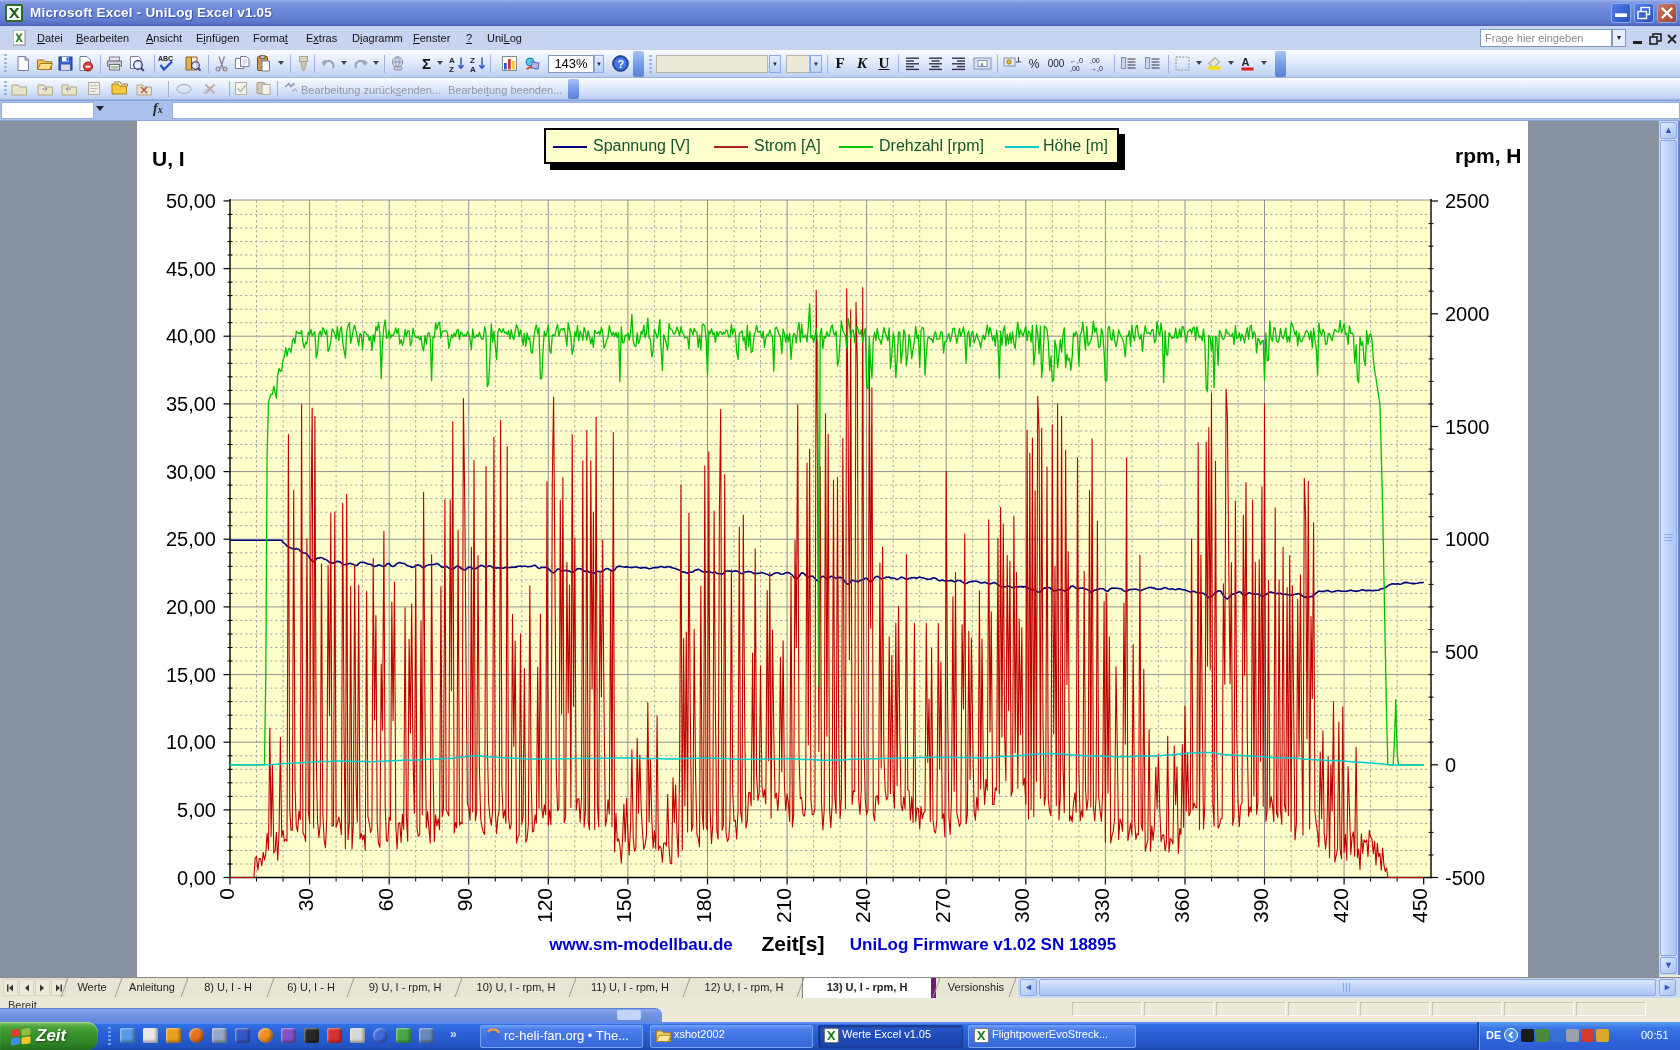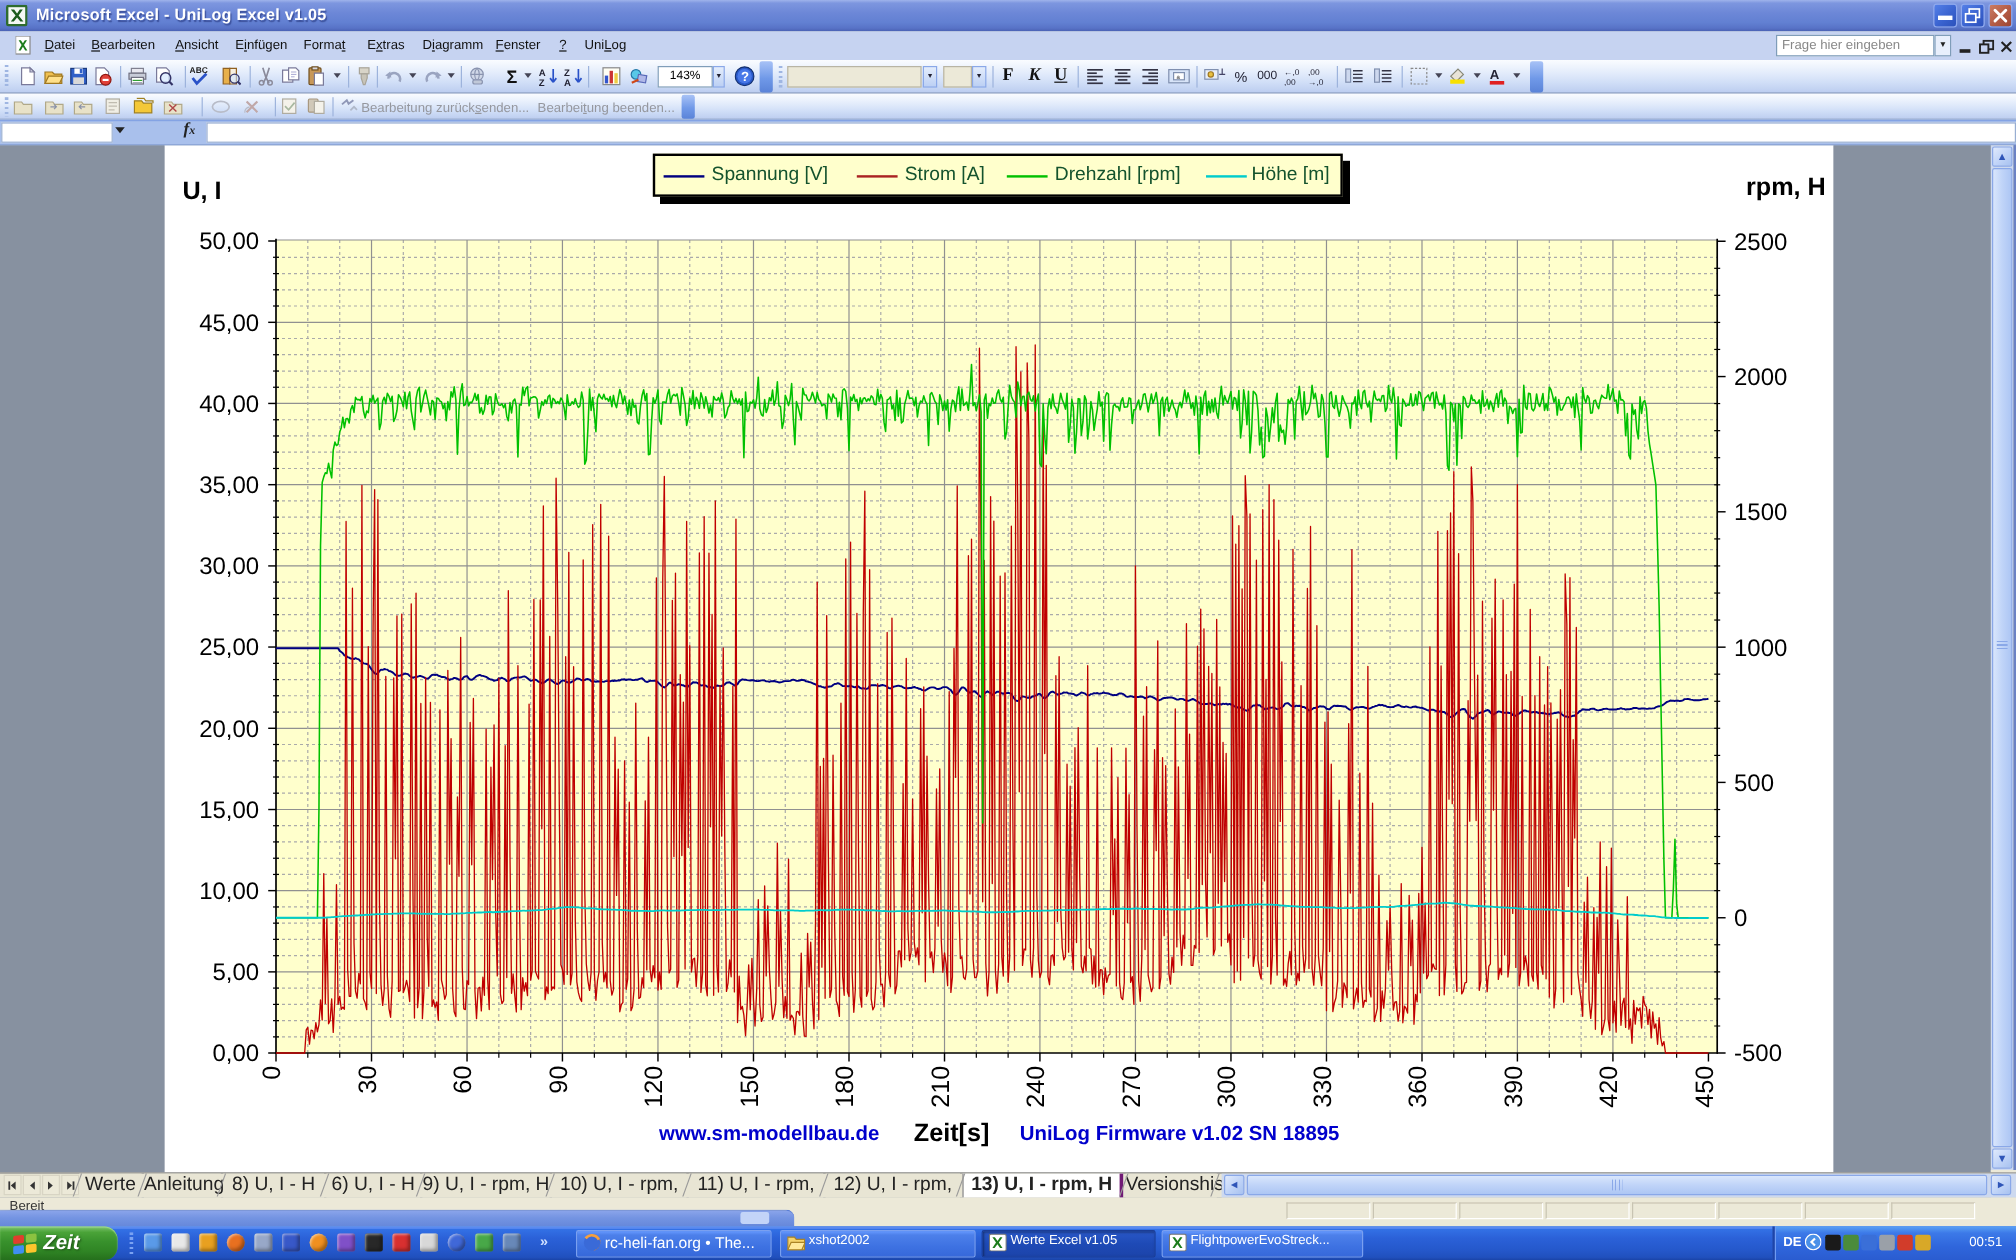"143%" div.abs { font-size: 10px -> 13px }
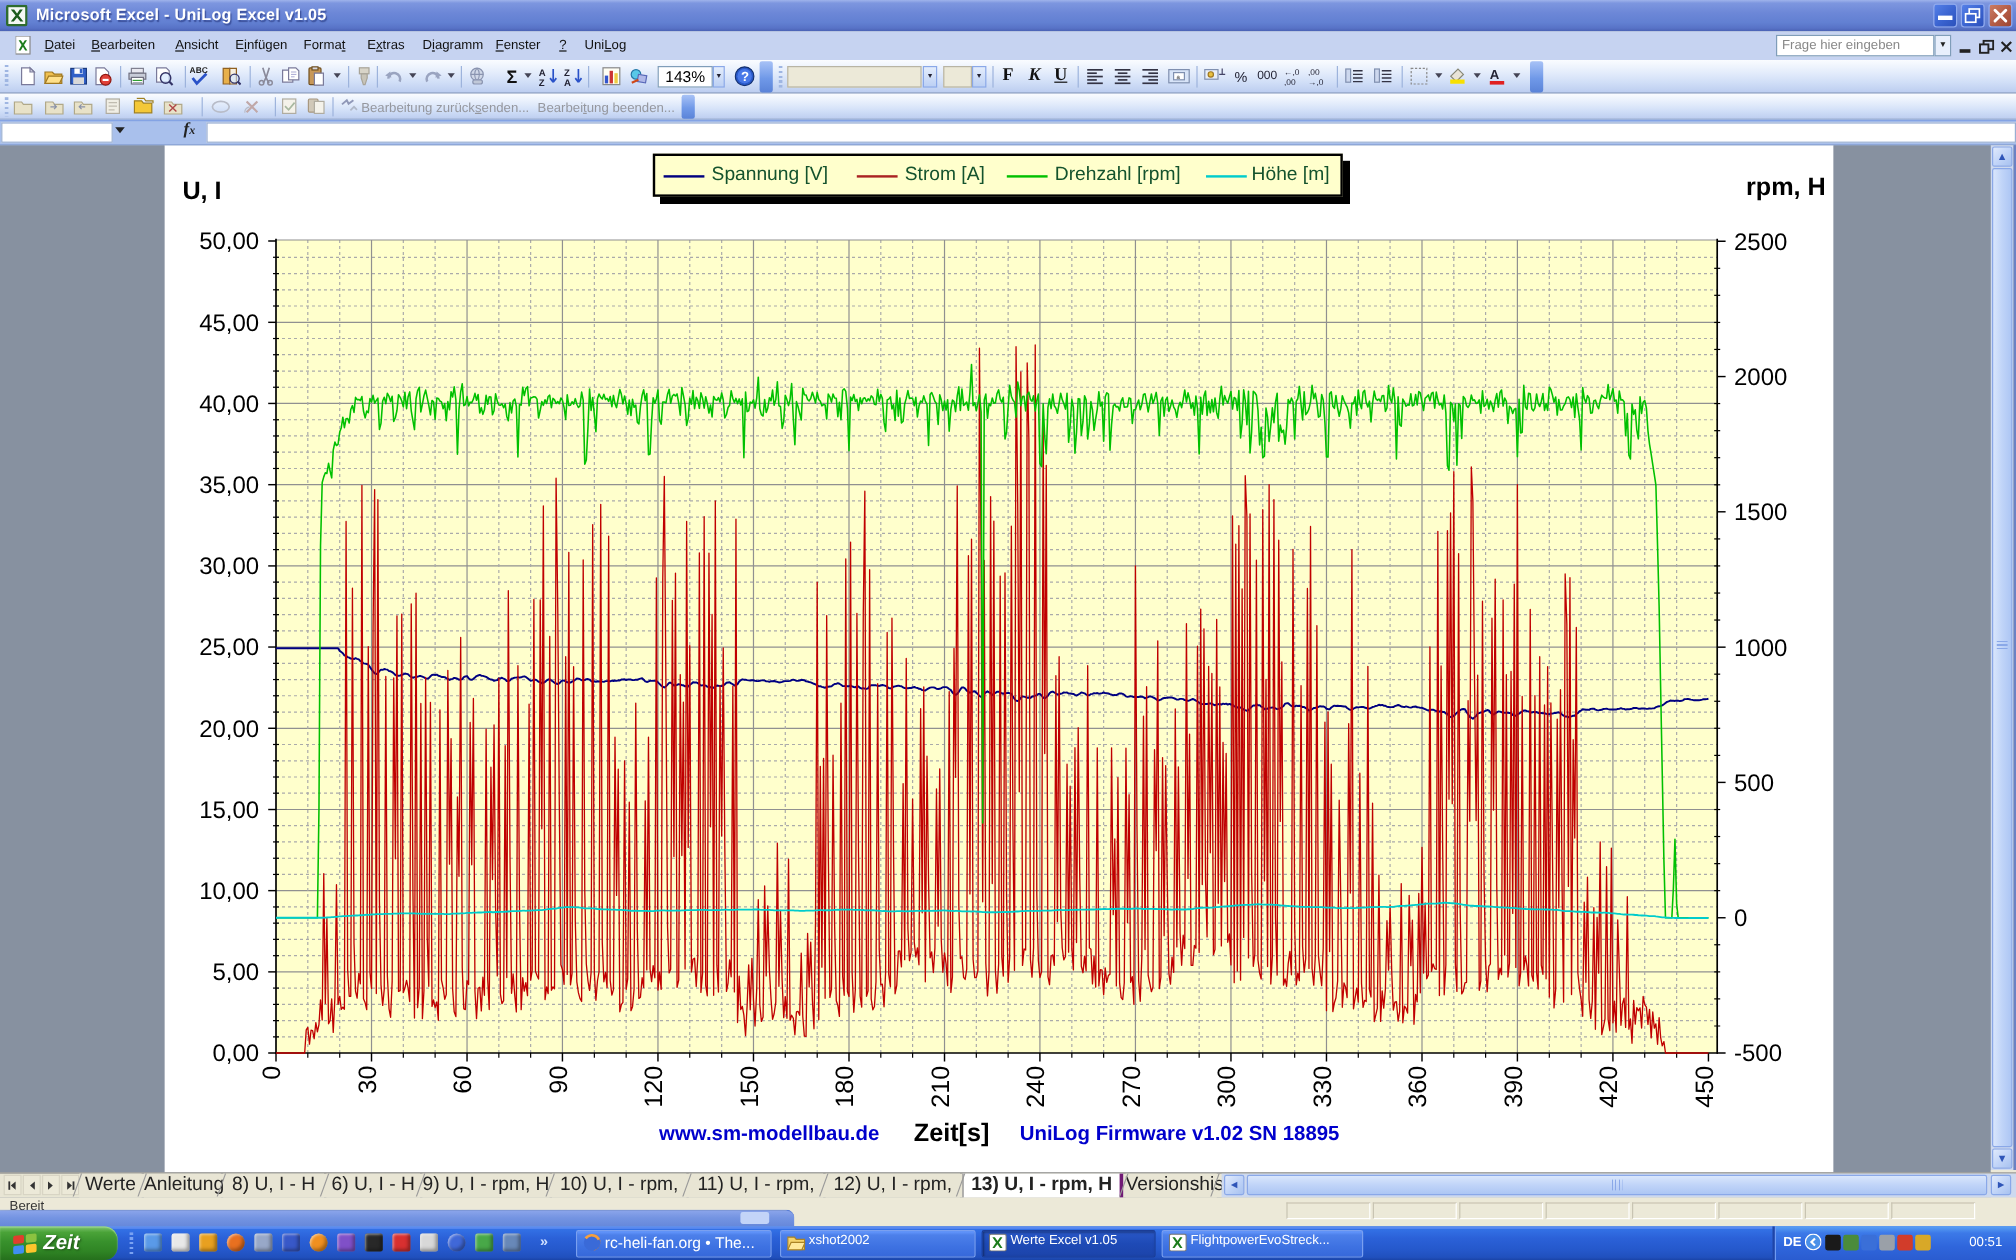"Werte" .tab { font-size: 16px -> 11px }
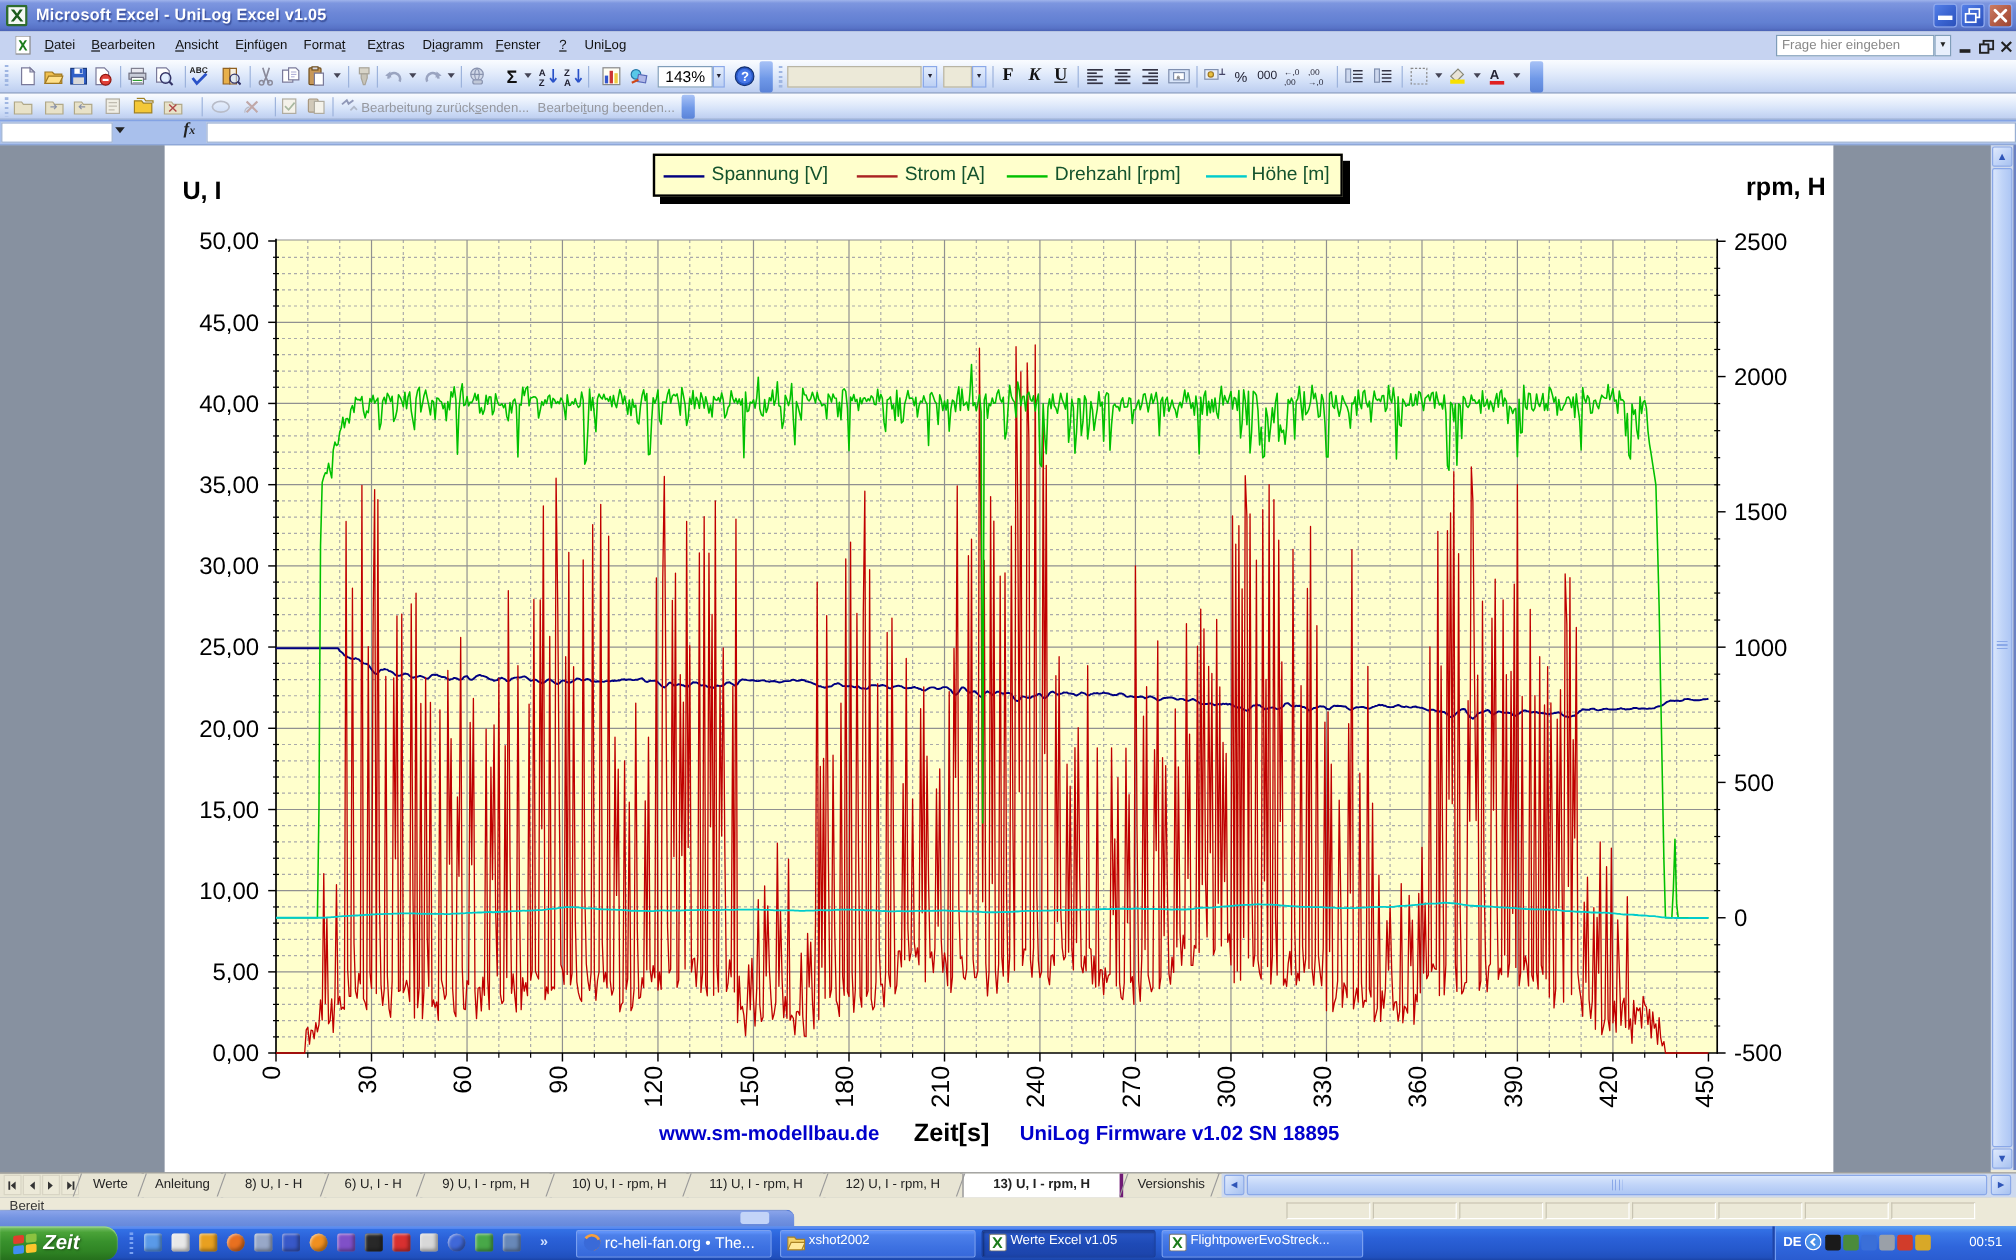"13) U, I - rpm," div.abs { border-right: 3px solid #701a75 -> 5px solid #701a75 }
